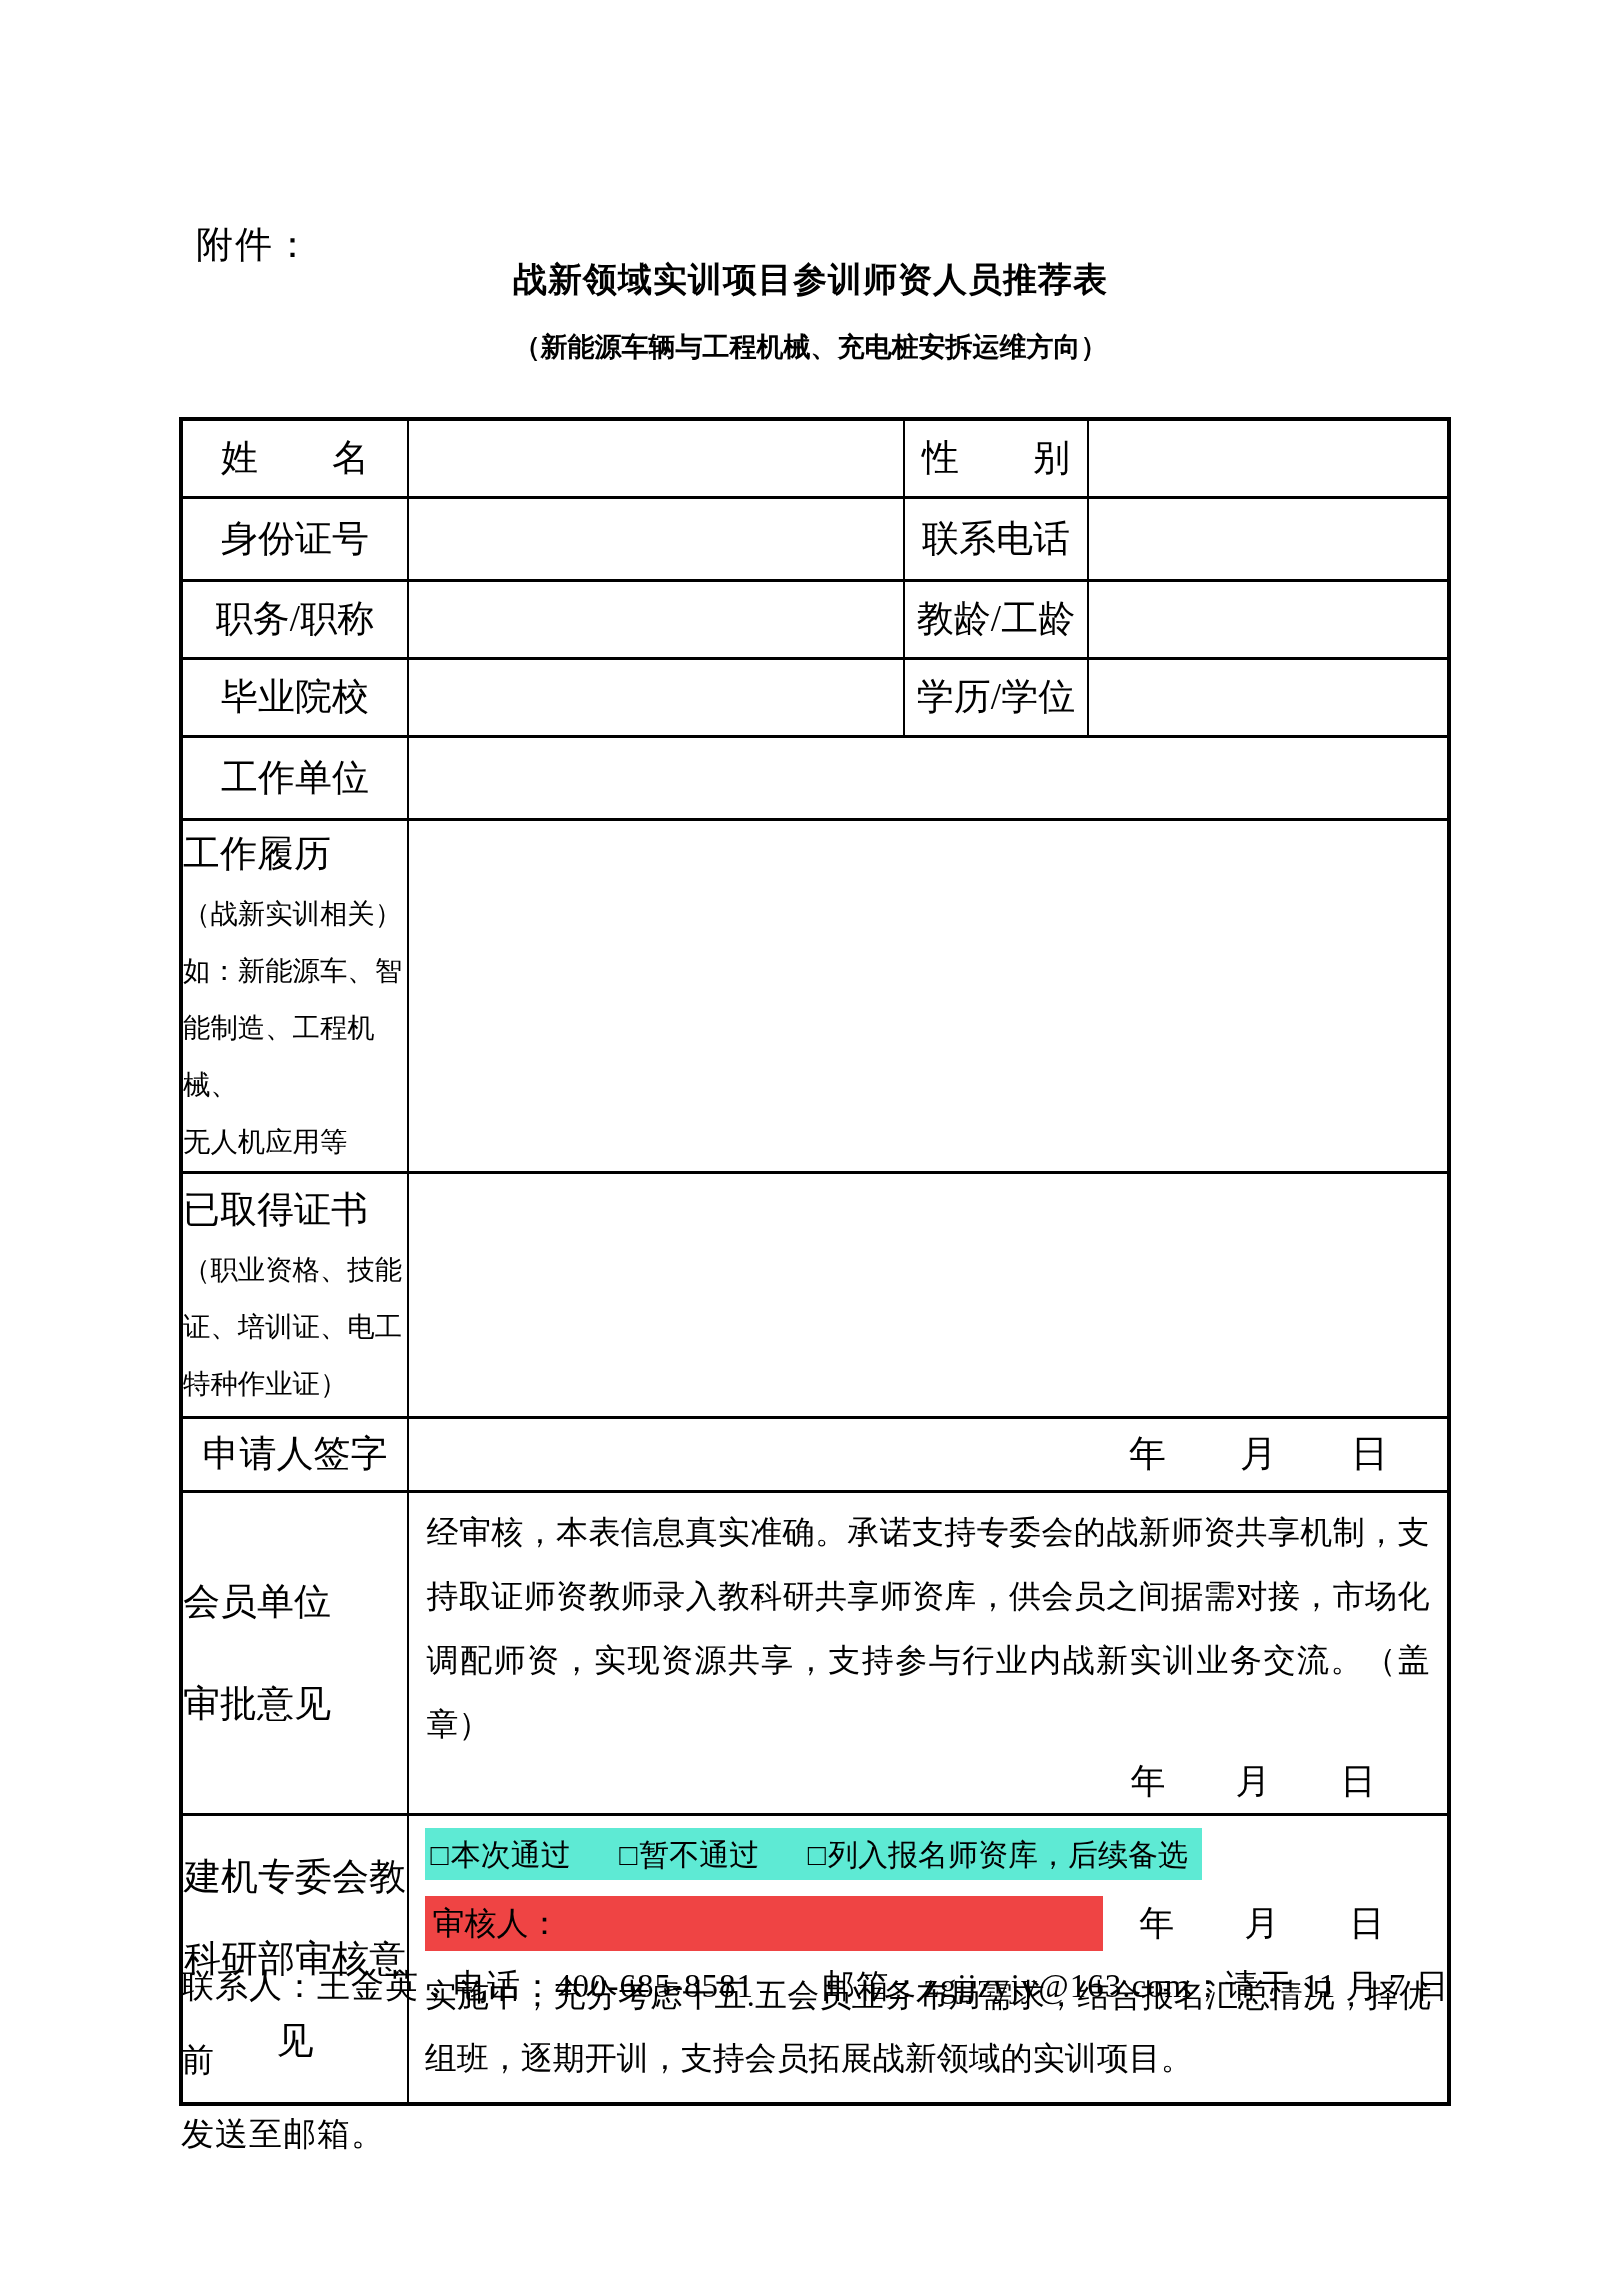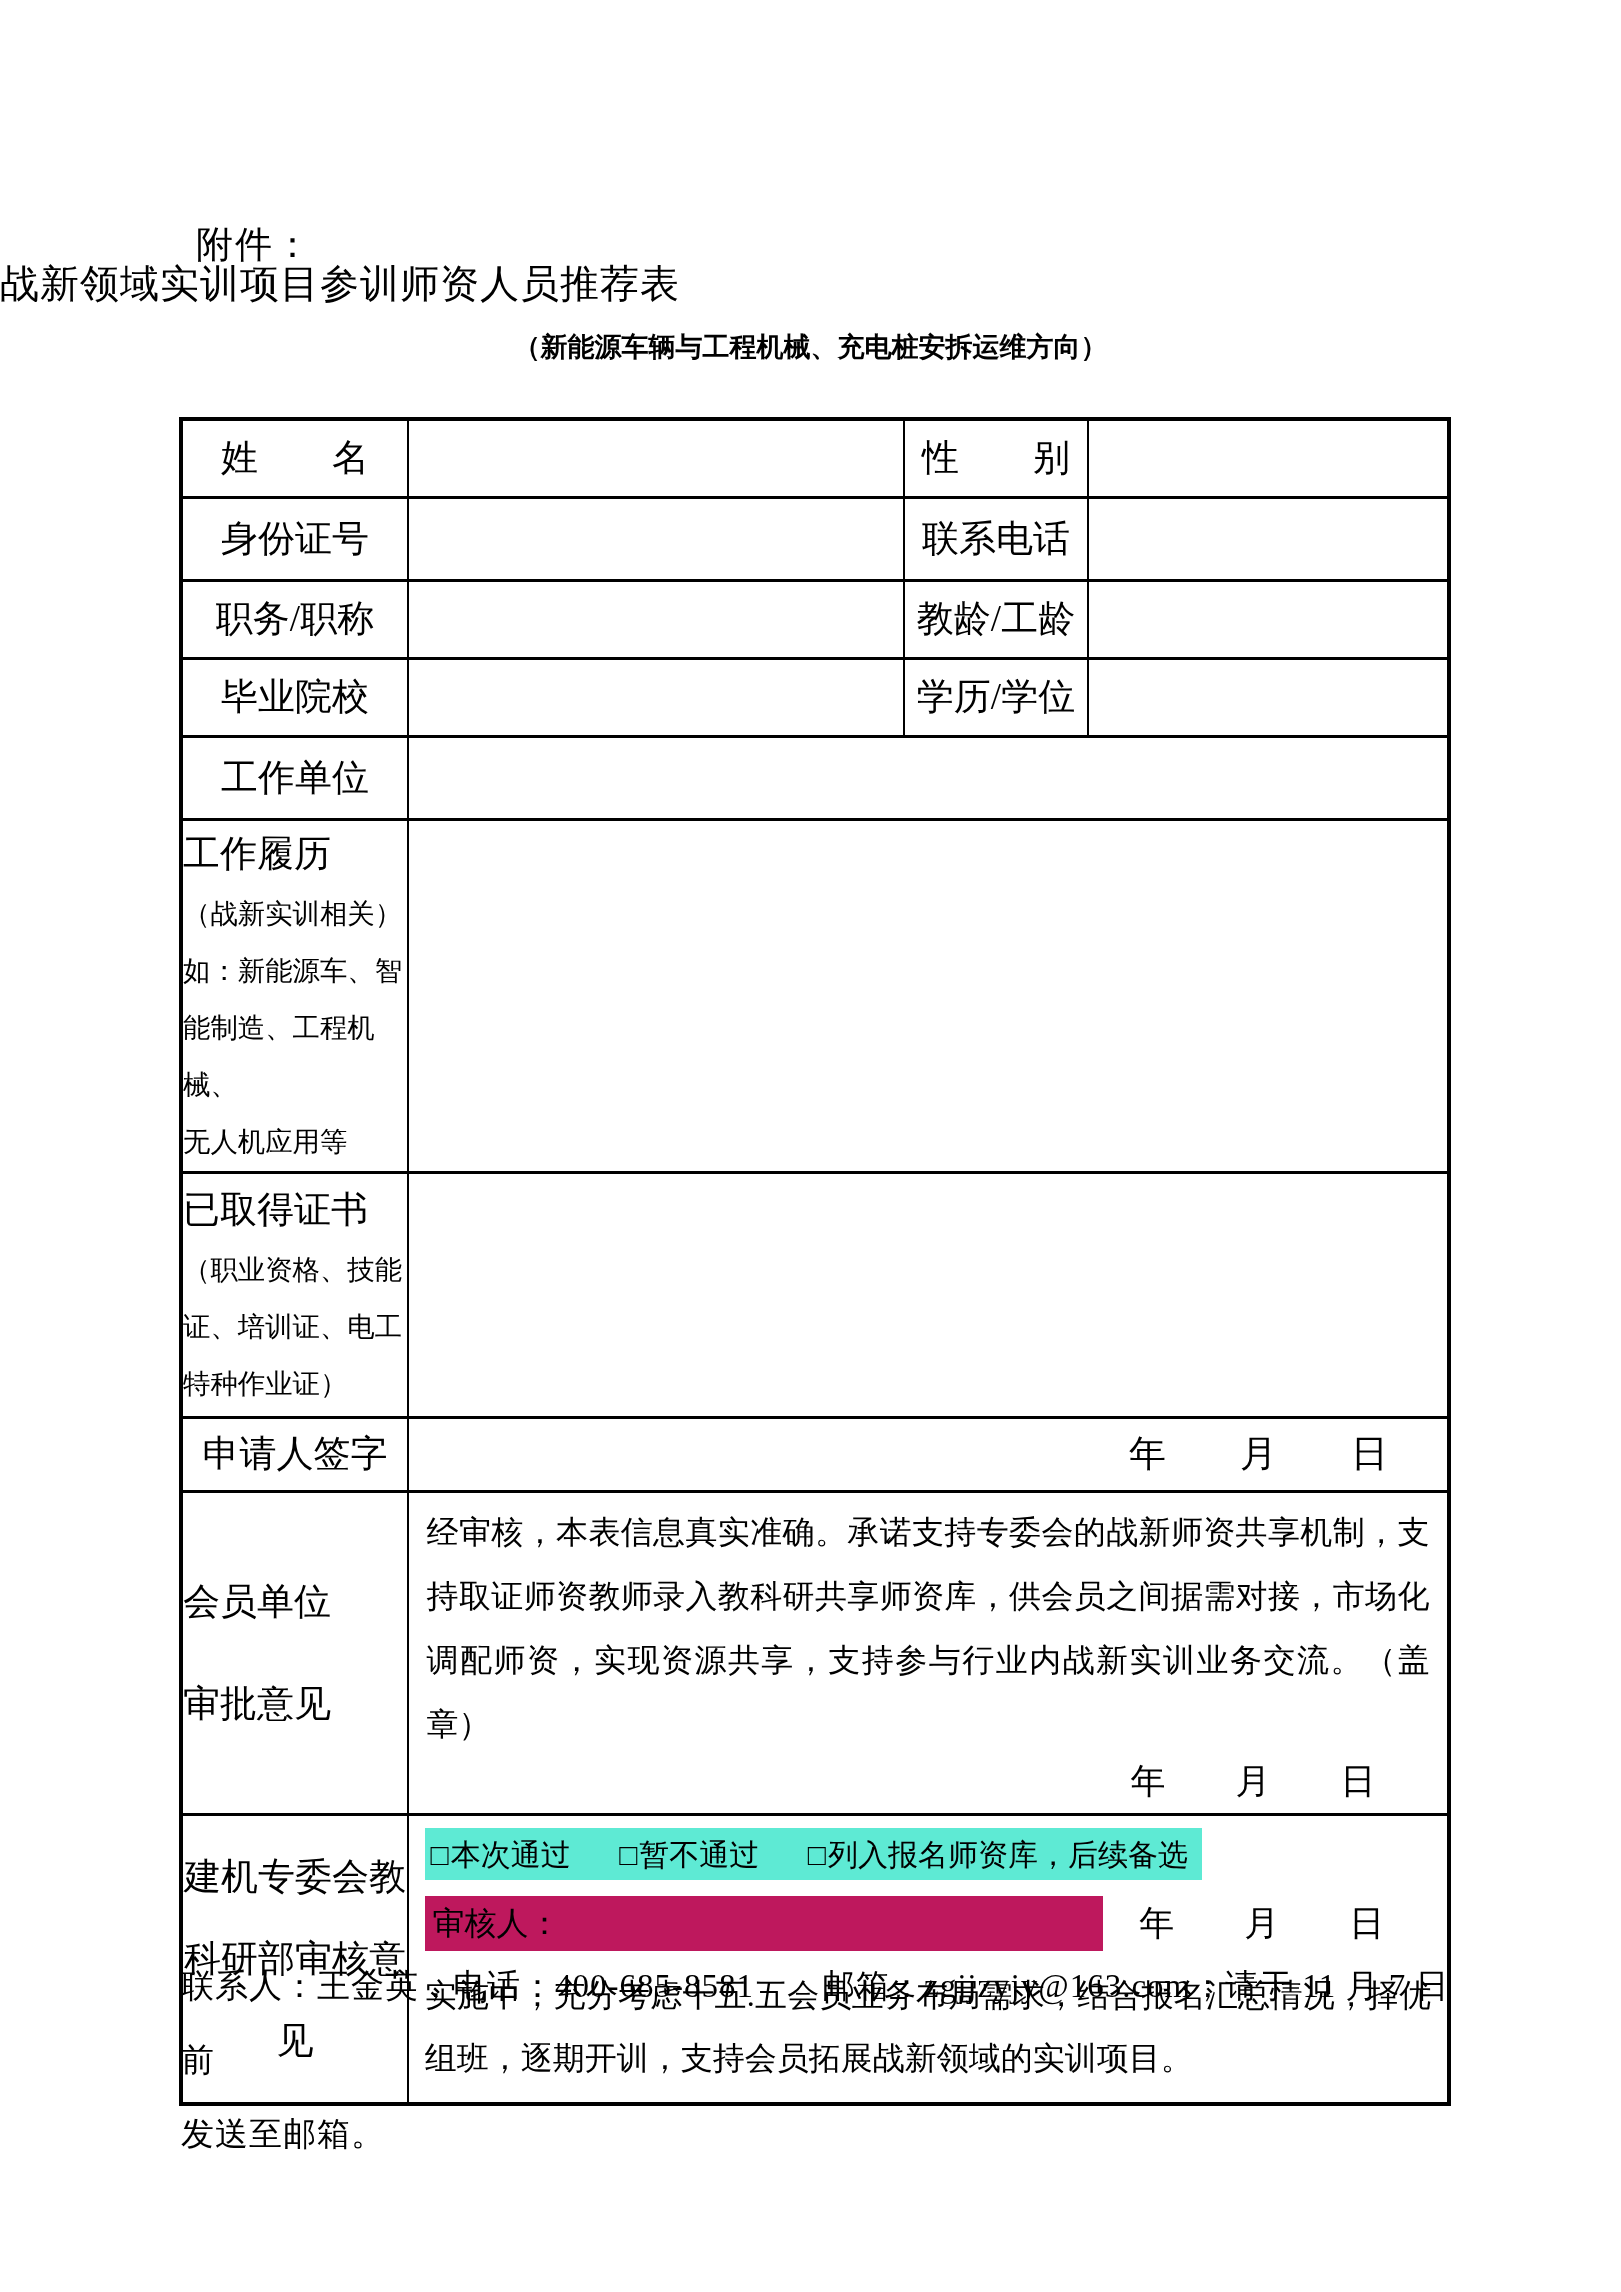"战新领域实训项目参训师资人员推荐表" .title { font-size: 39px -> 34px; font-weight: normal -> bold; text-align: left -> center }
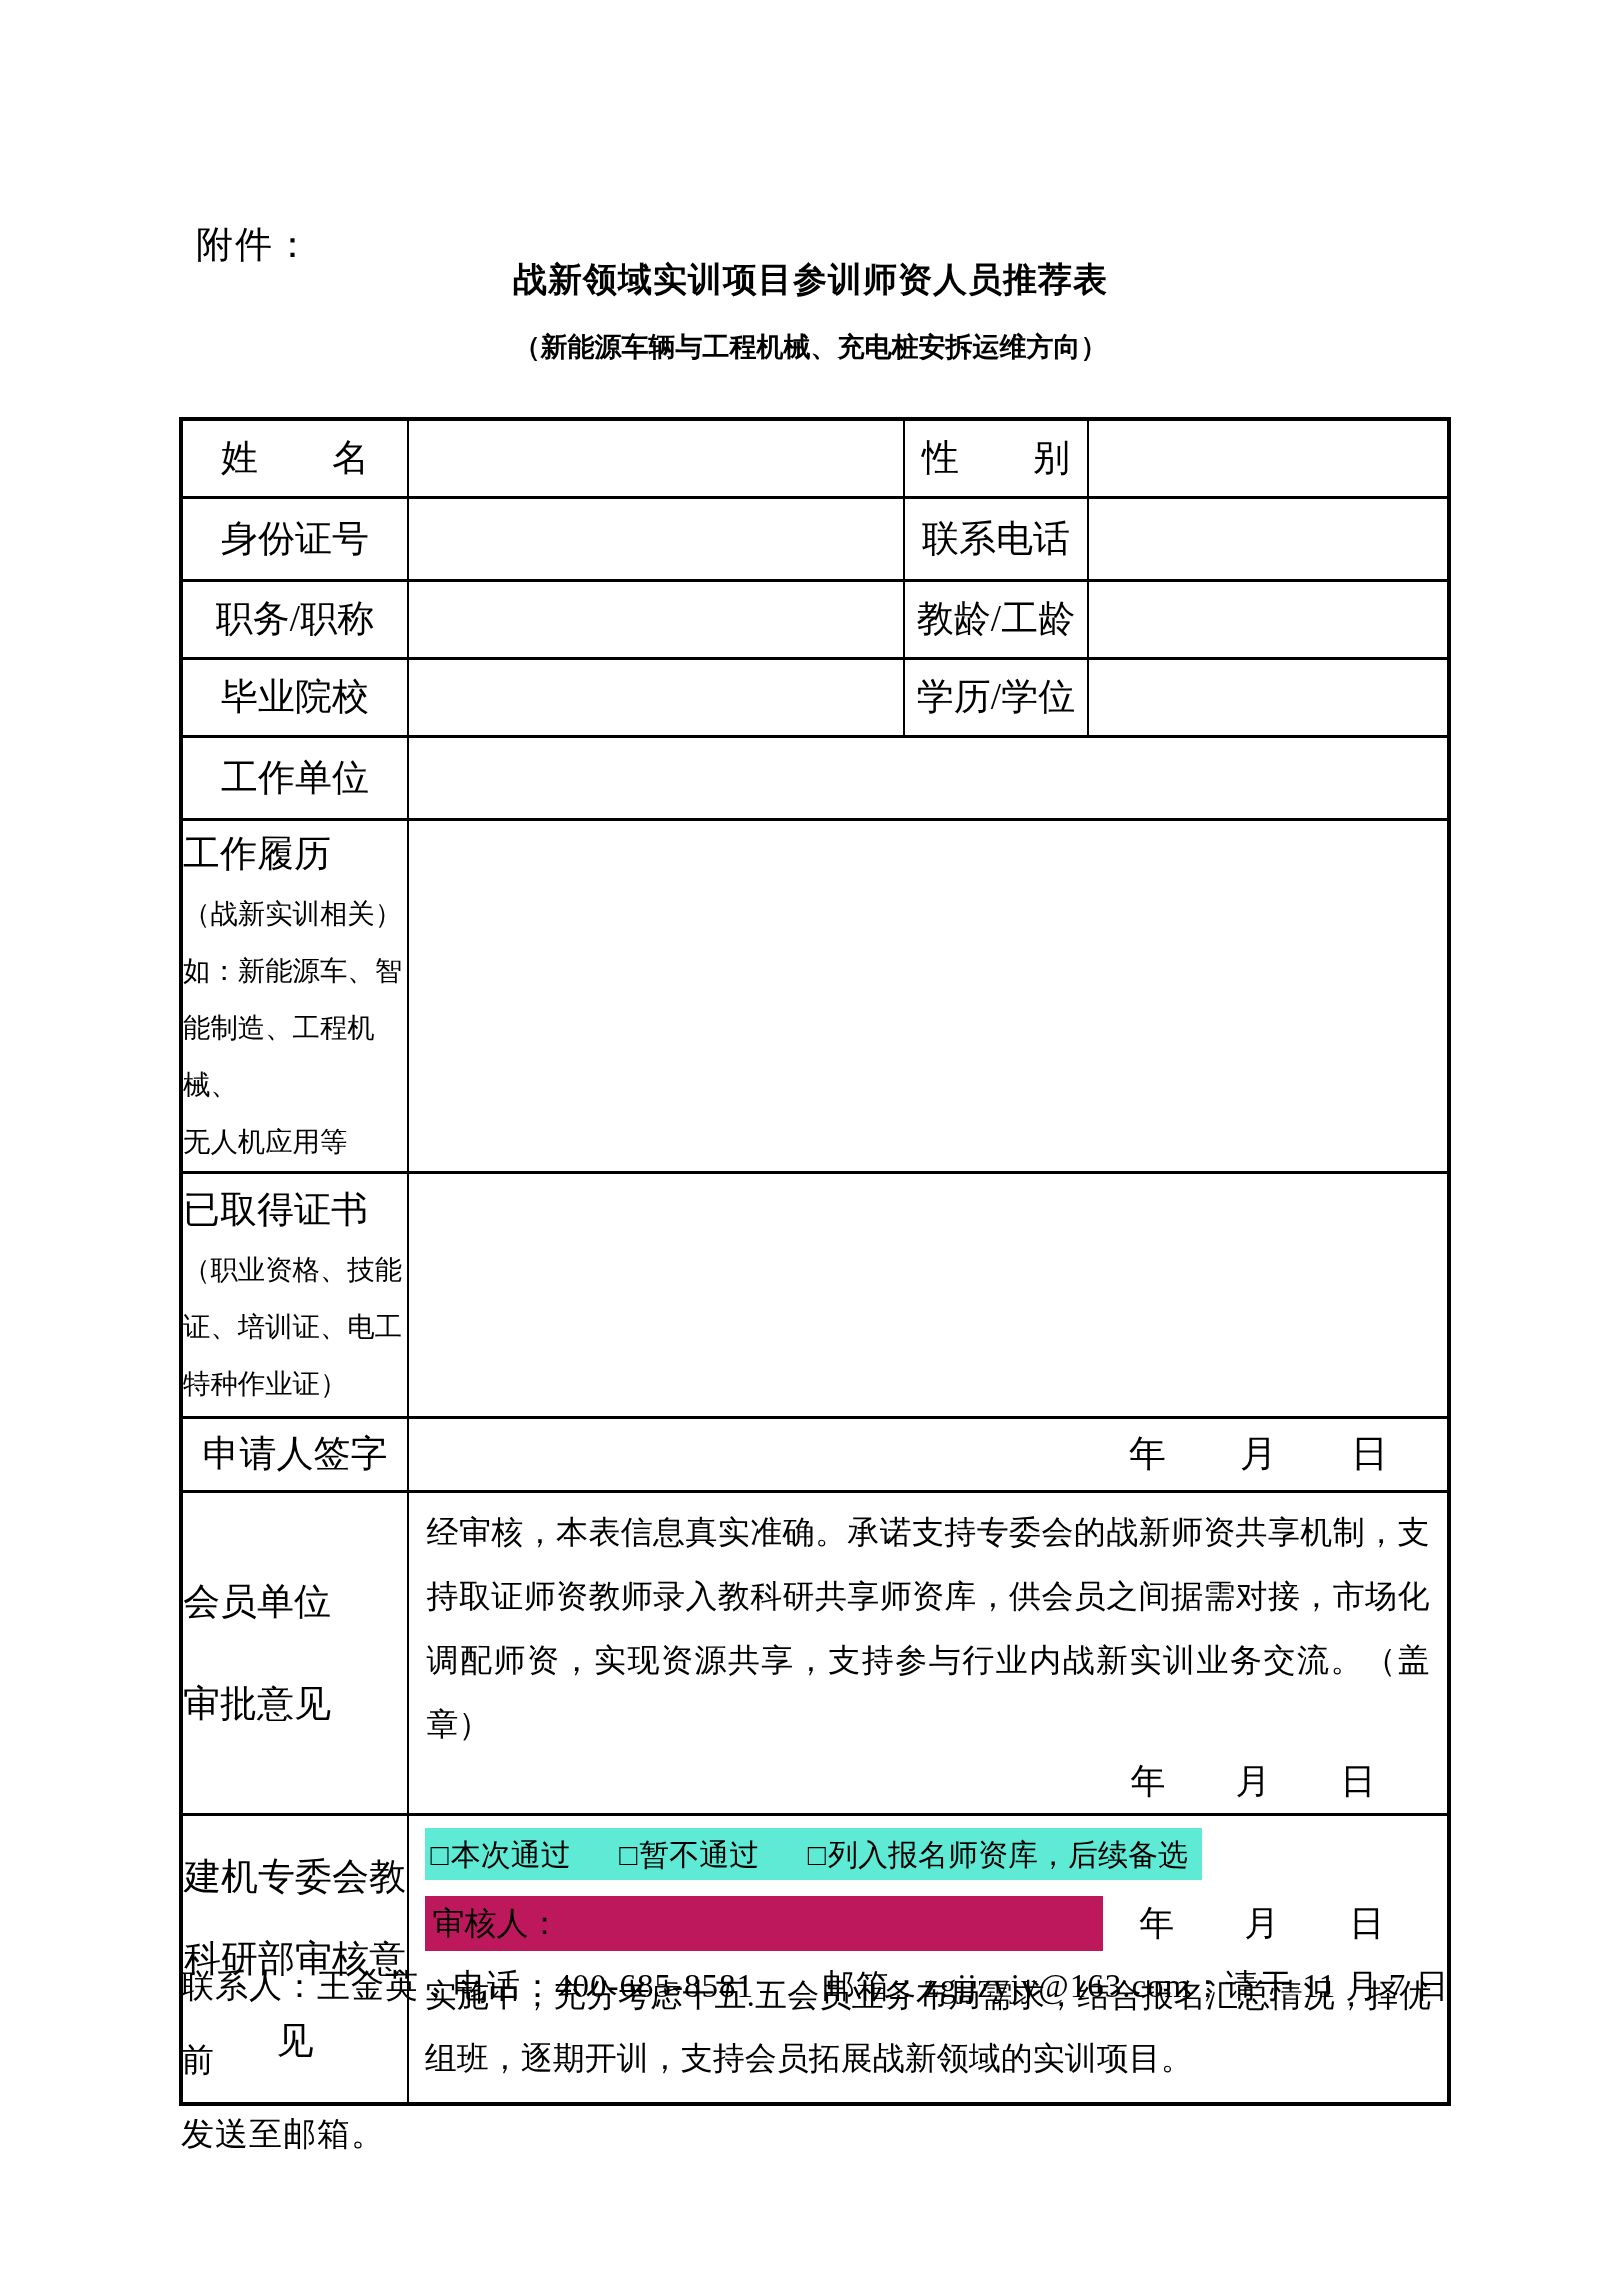"审核人：" .reviewer-field { background: #be185d -> #ef4444 }
